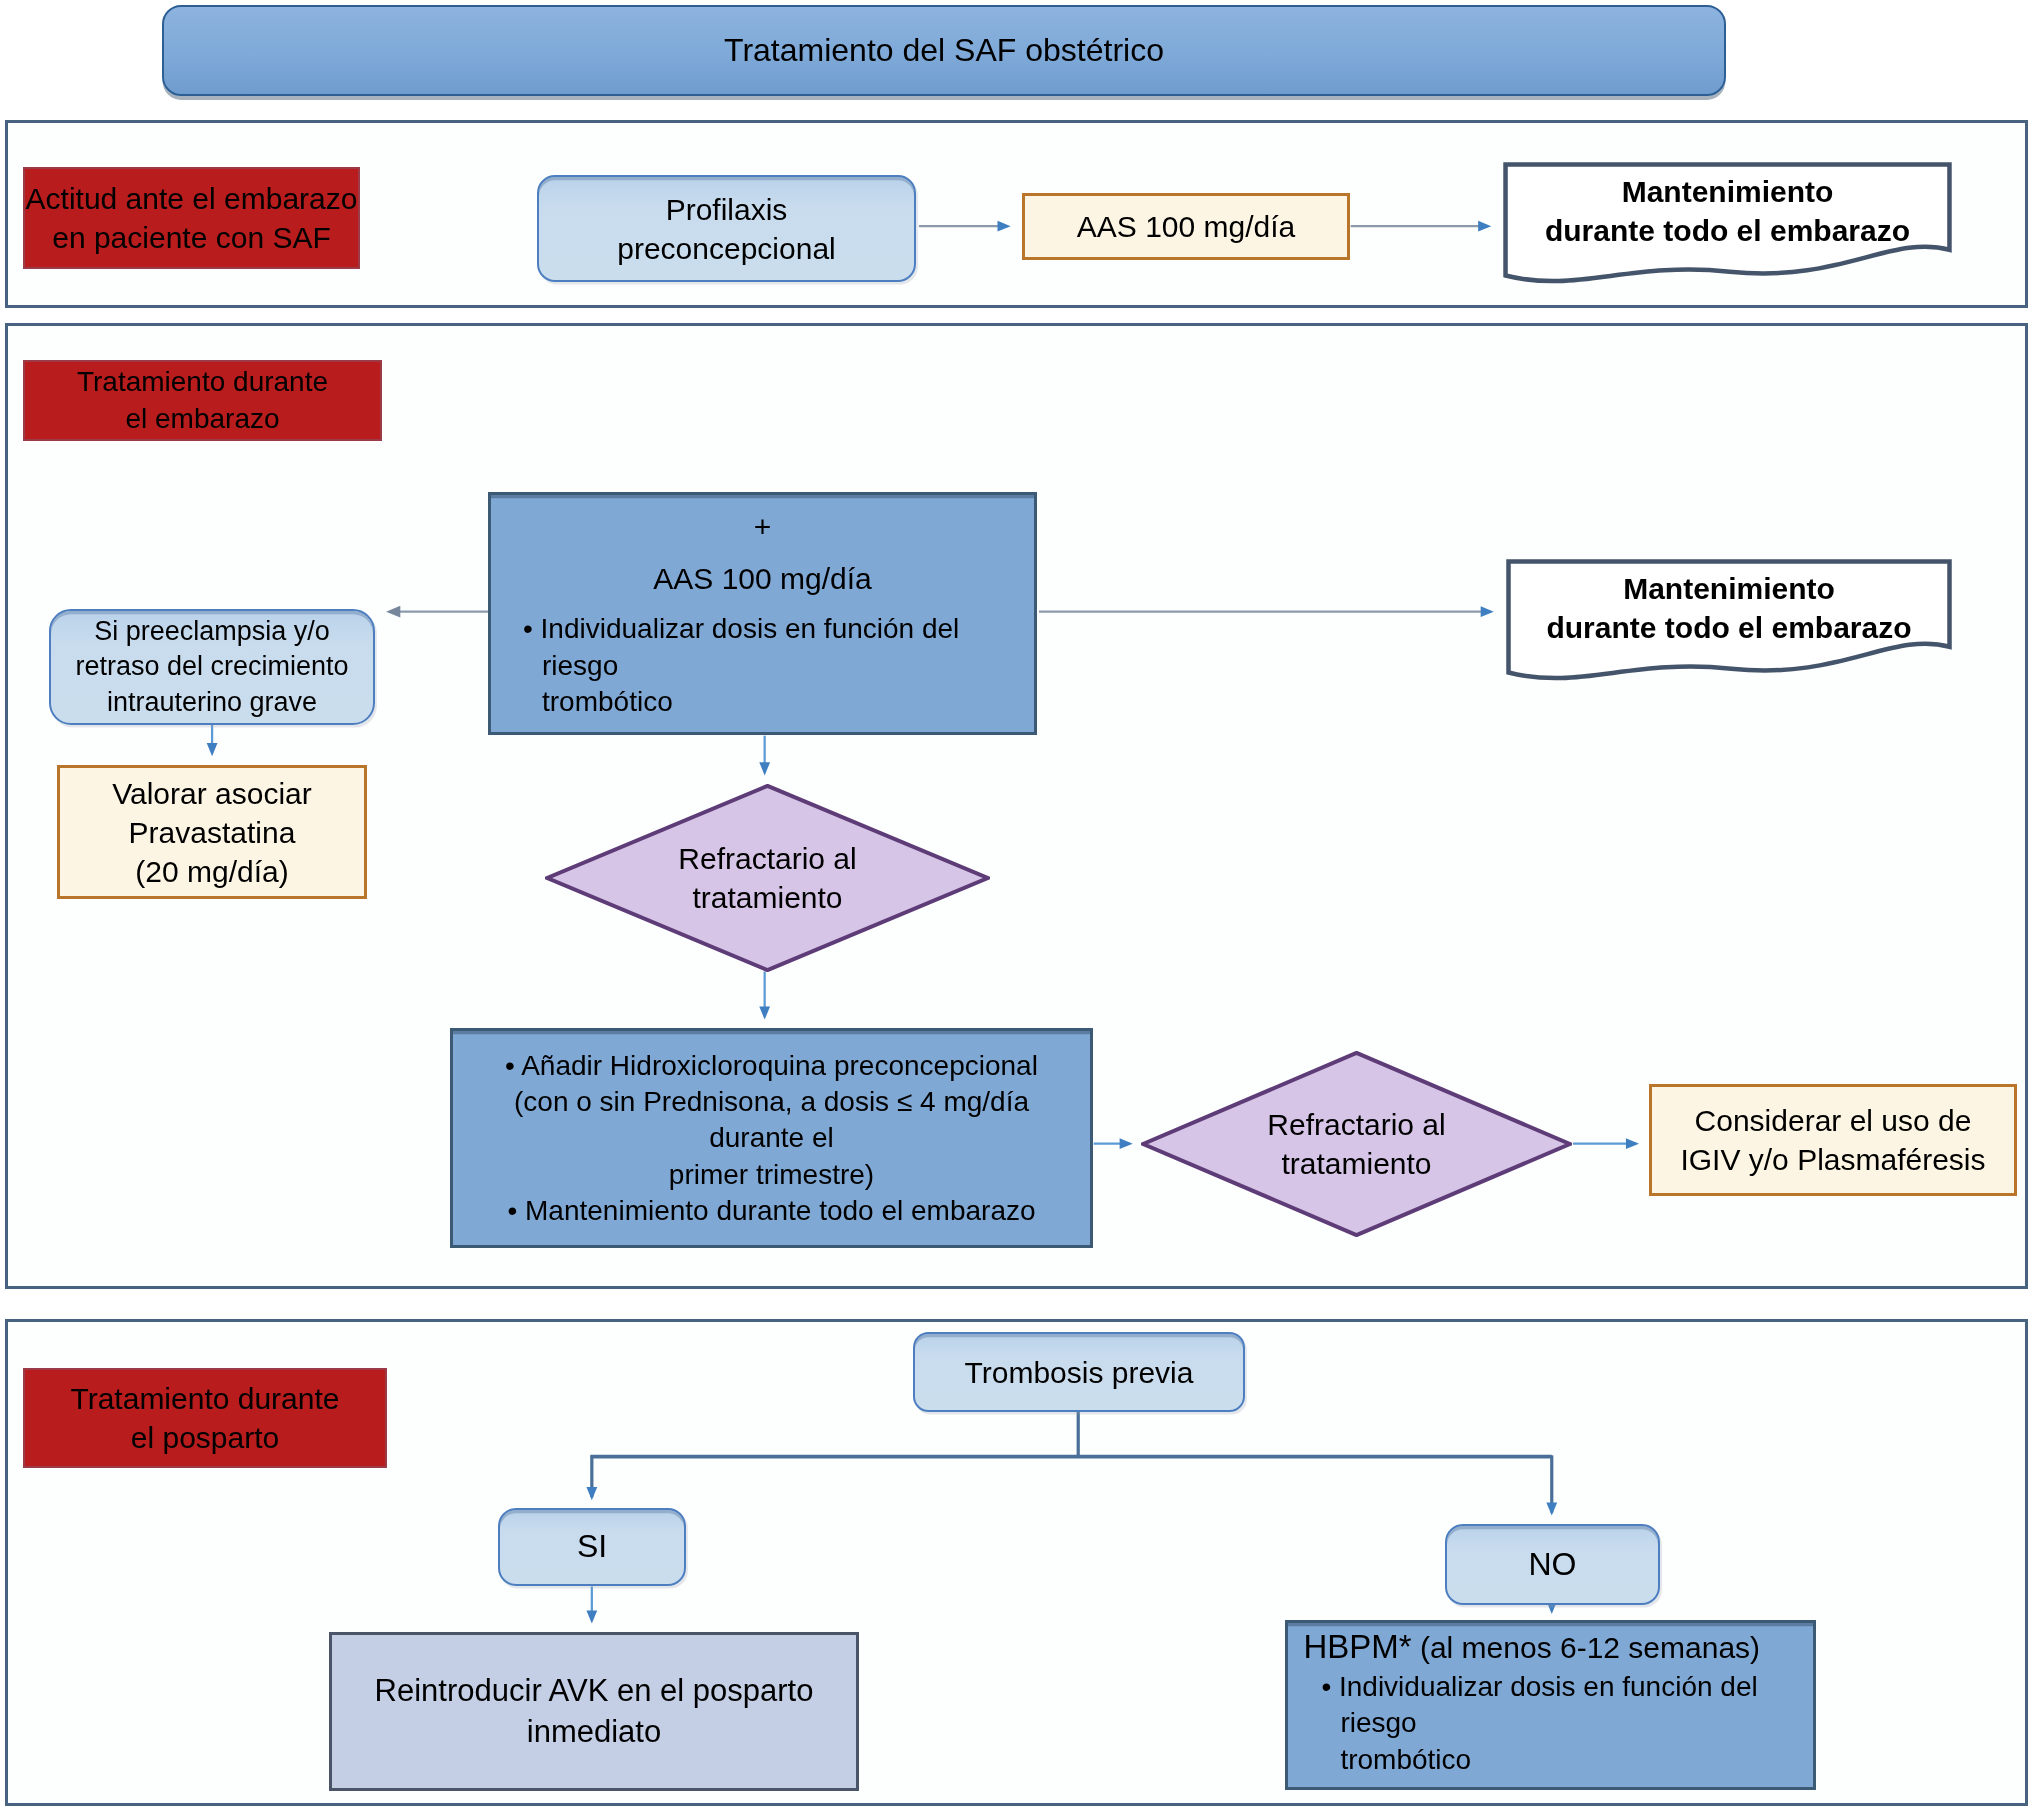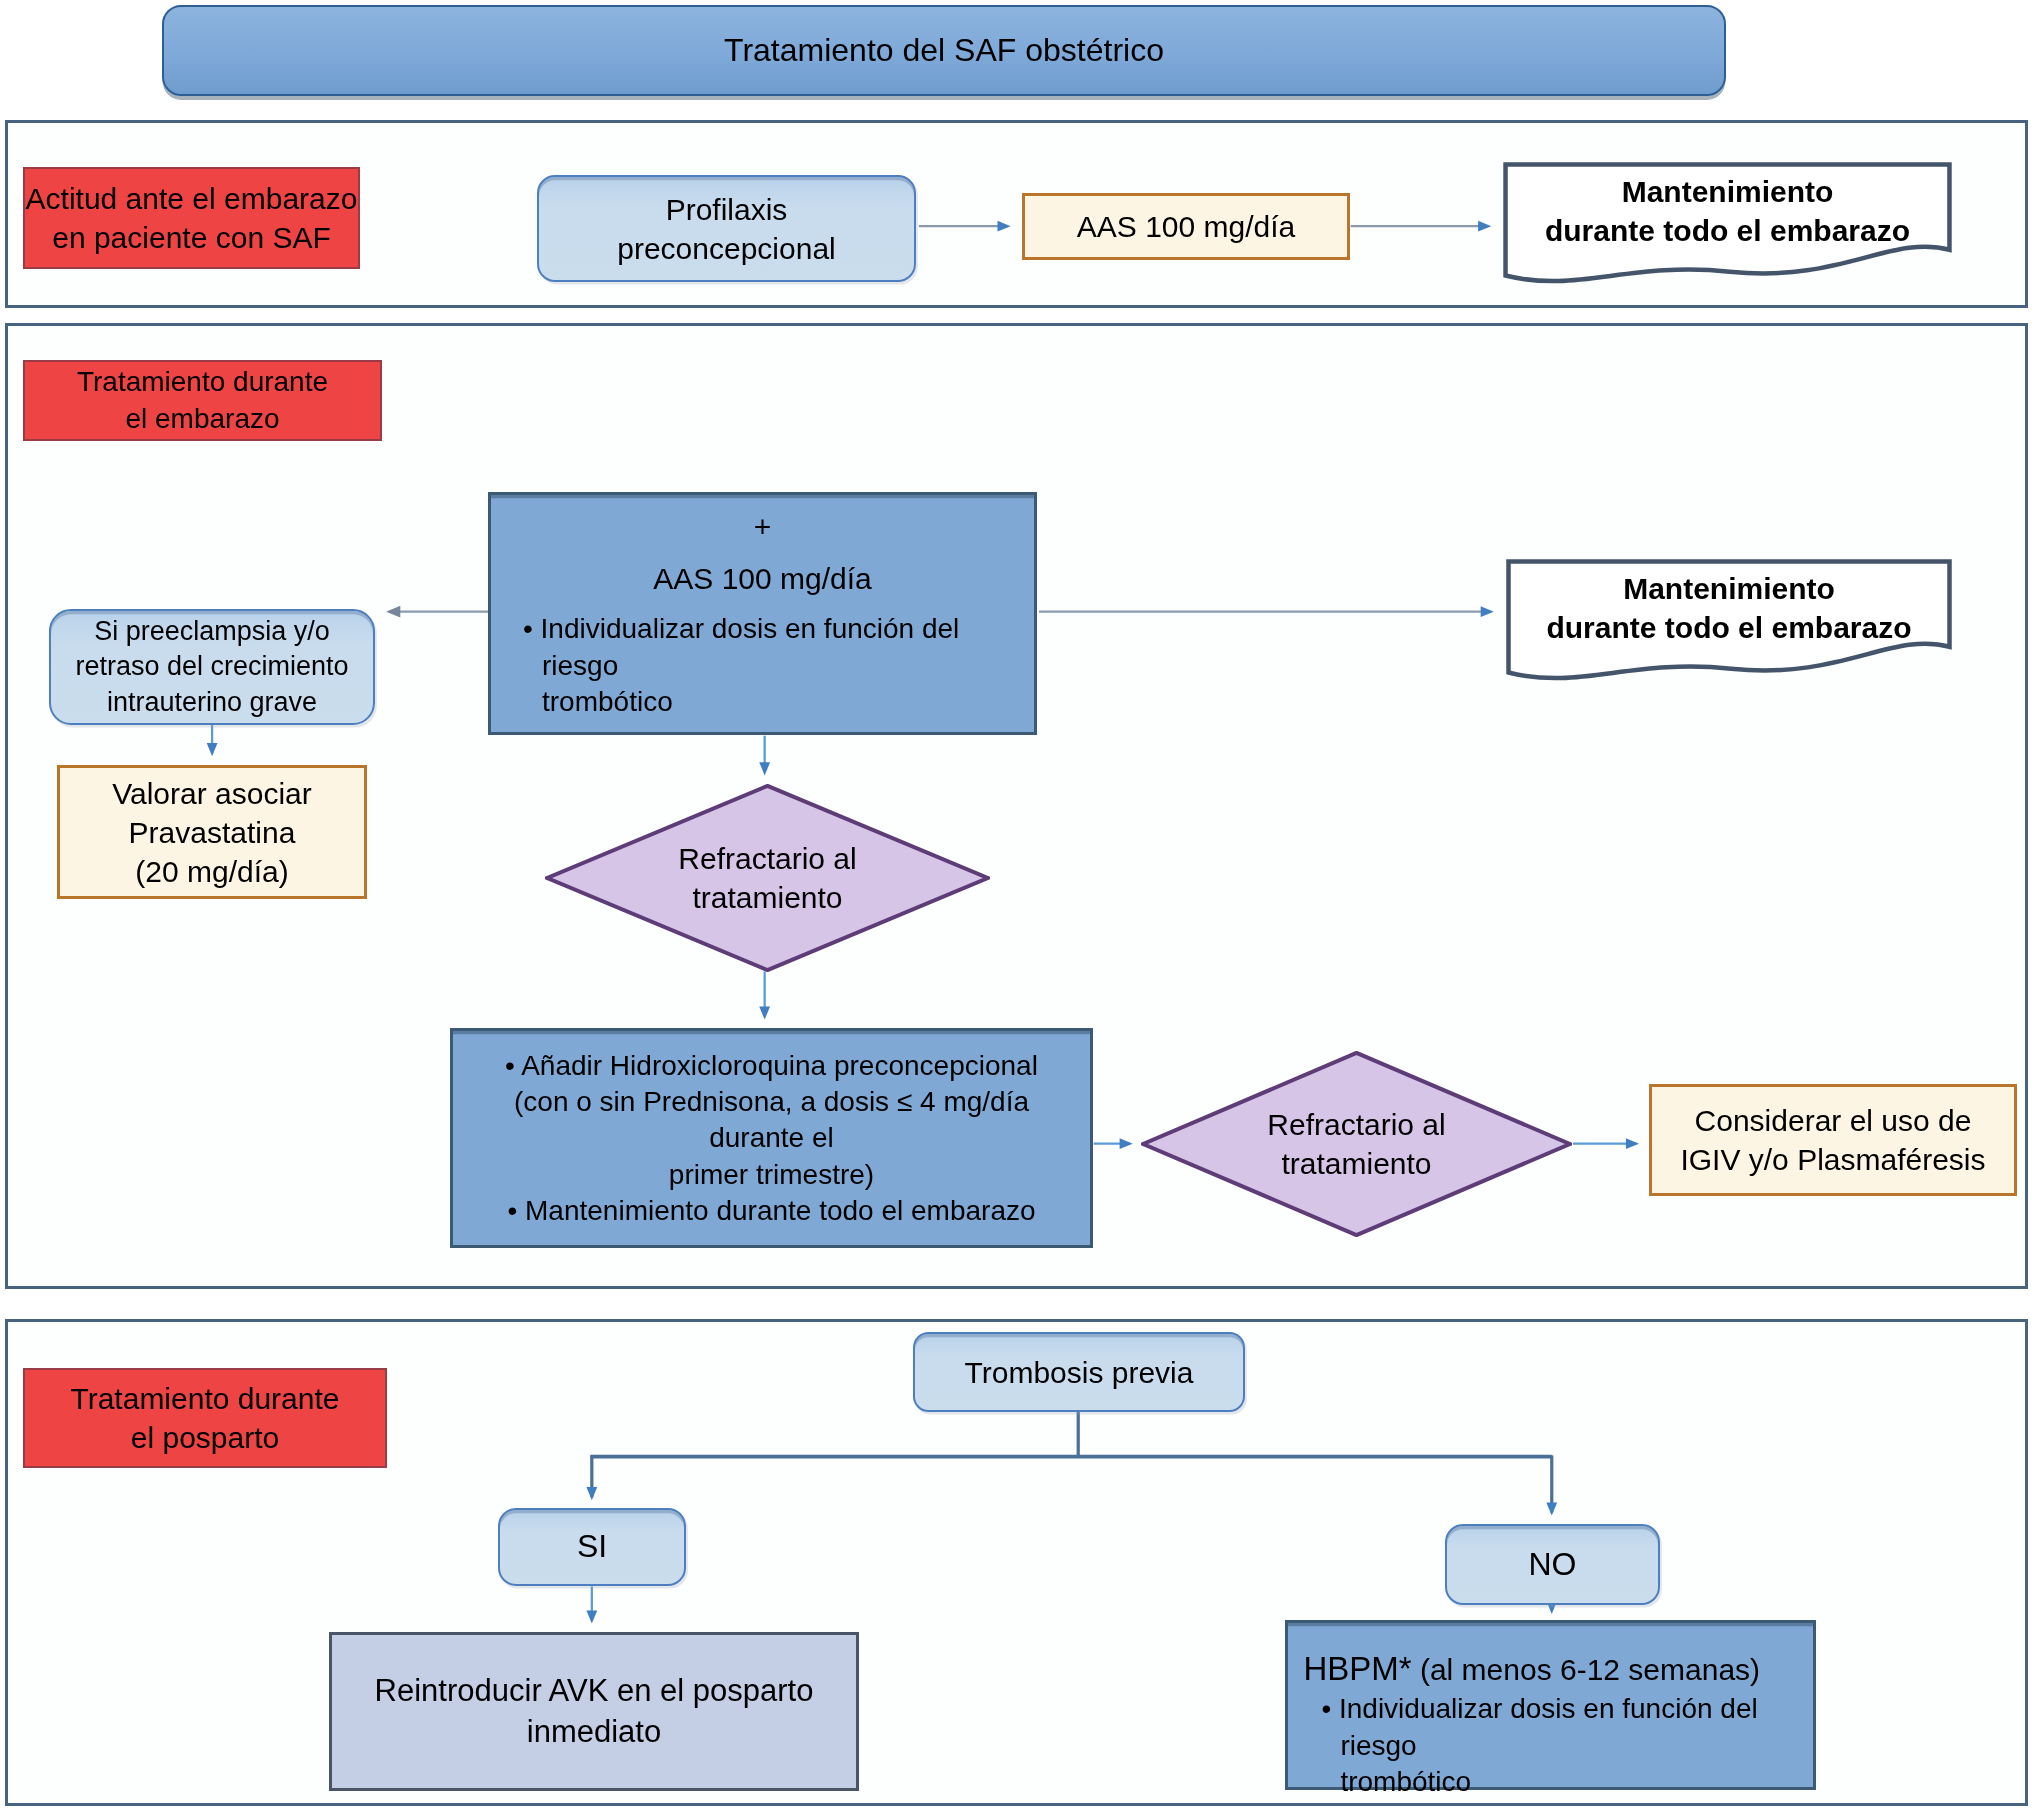"Actitud ante el embarazo" .red-label { background: #ef4444 -> #b91c1c }
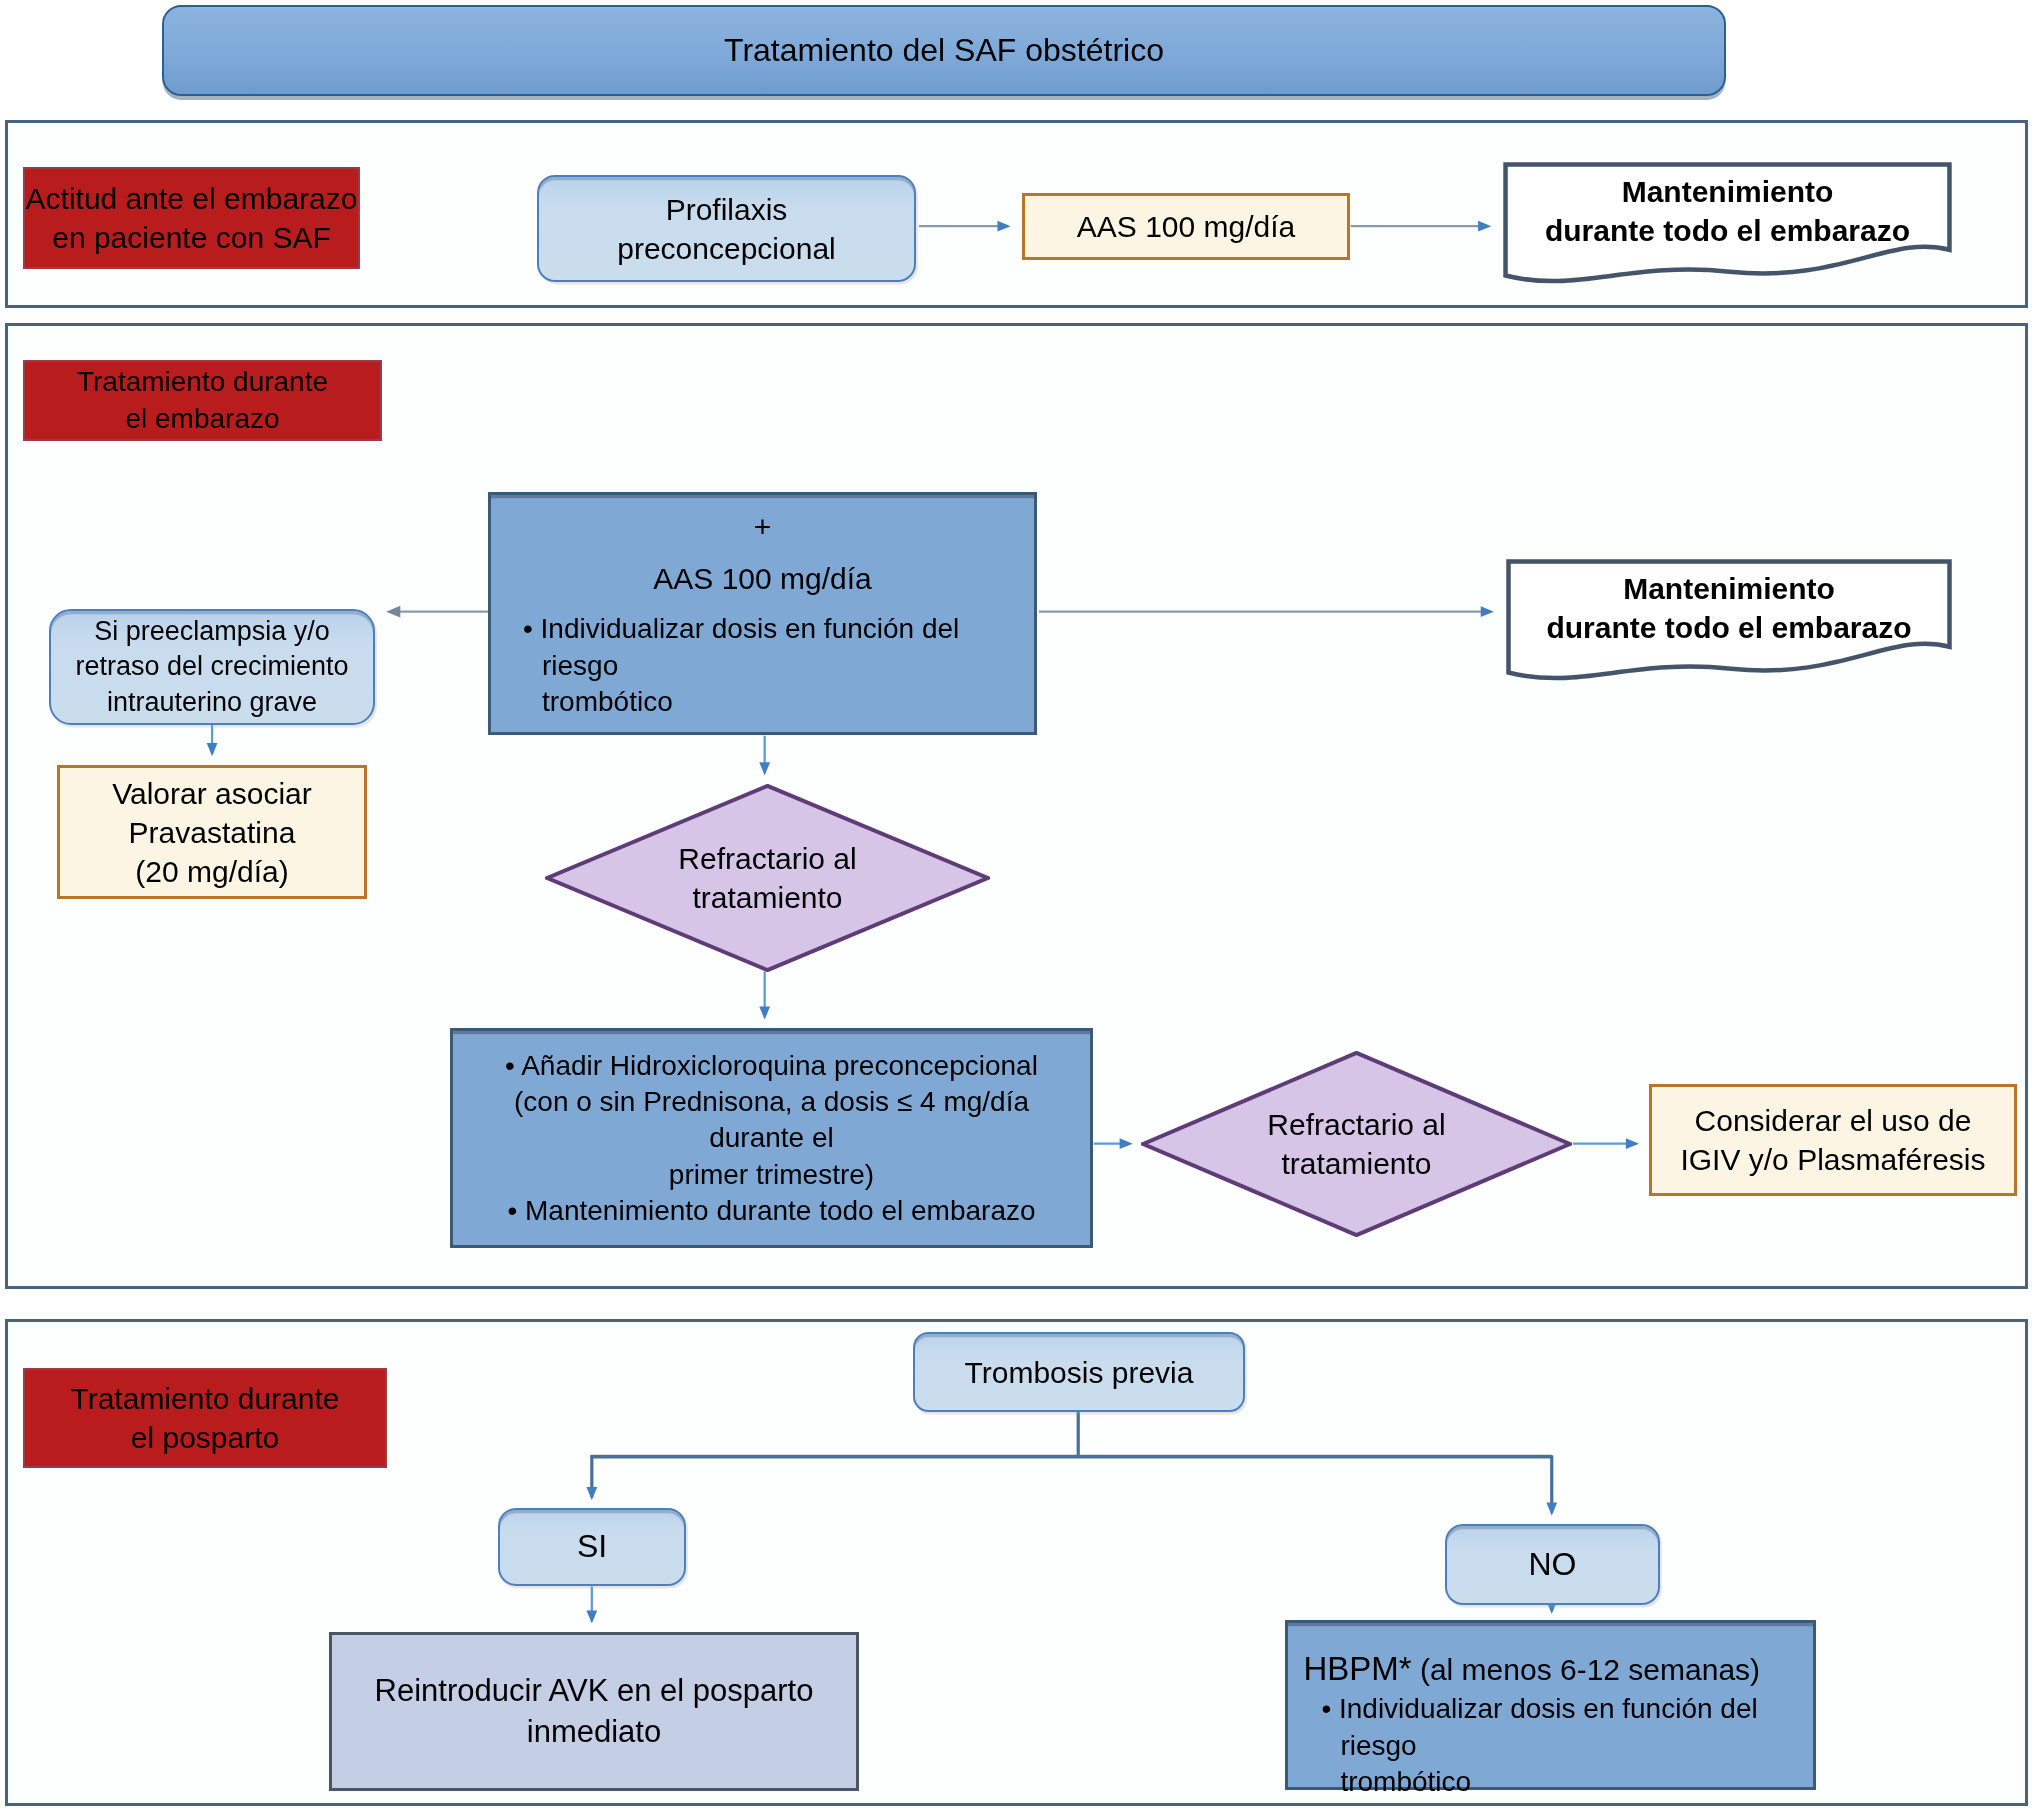"HBPM* (al menos 6-12 semanas)" .hbpm-post-inner { justify-content: center -> flex-end }
